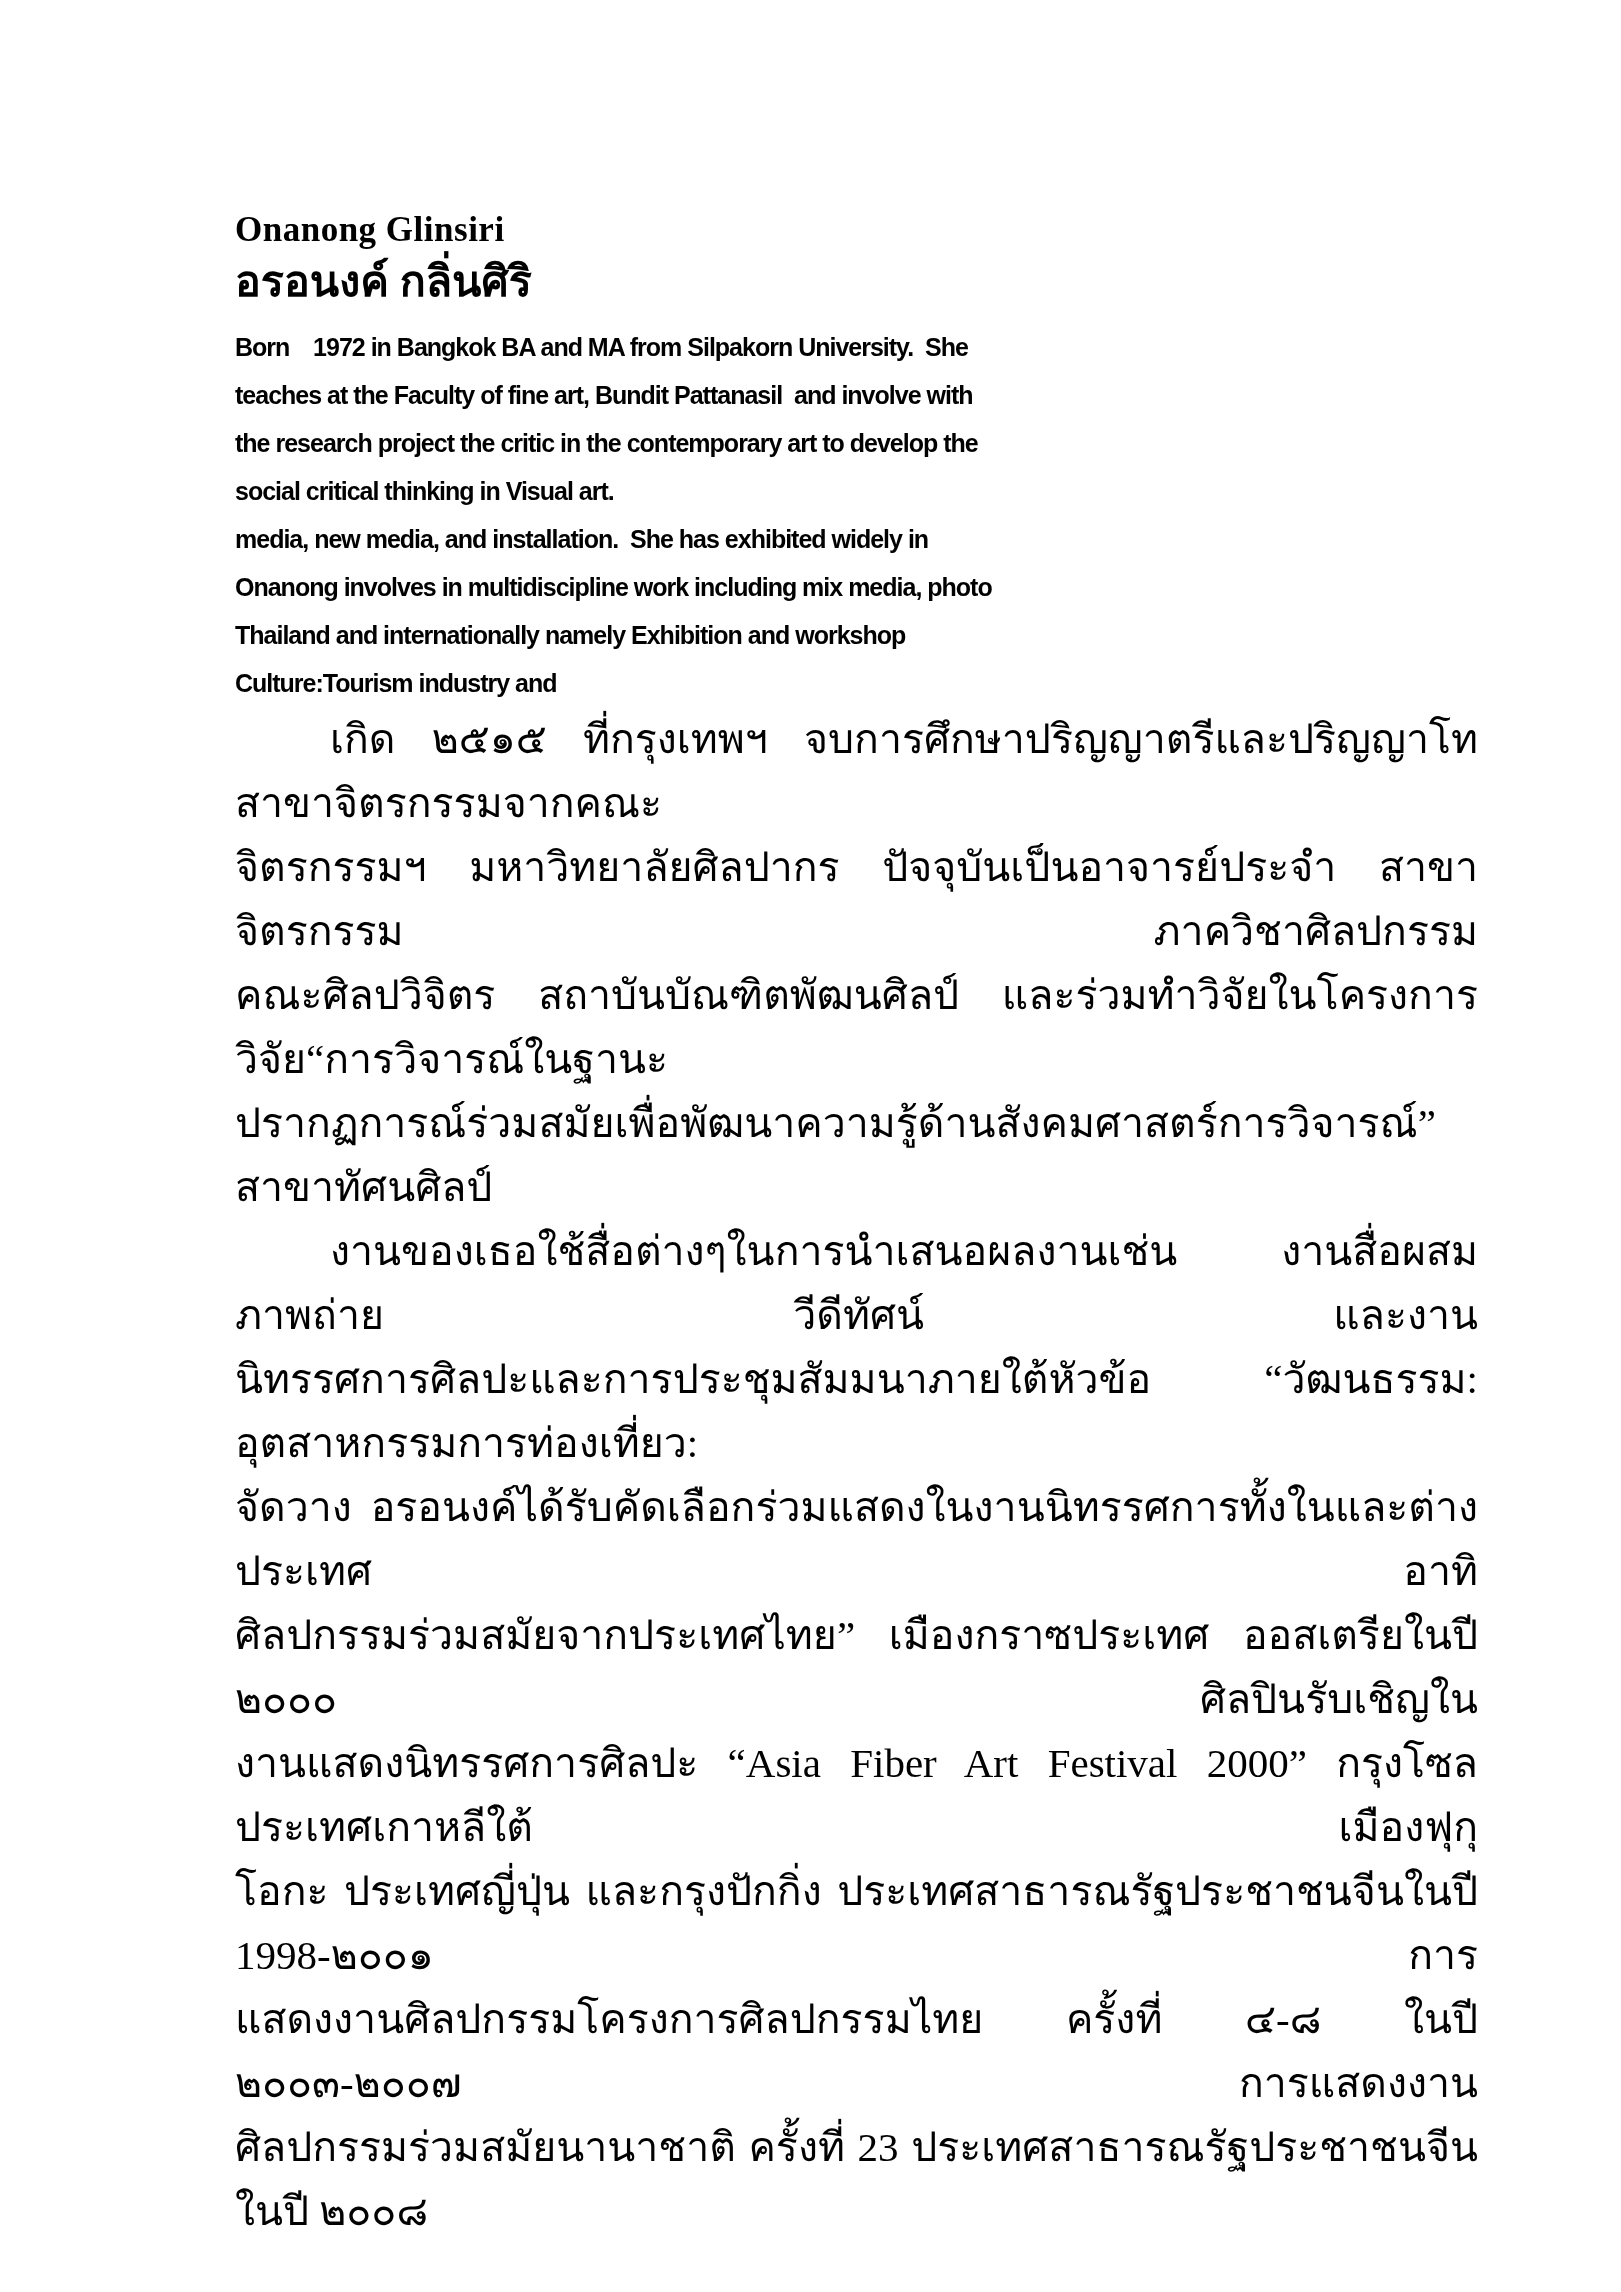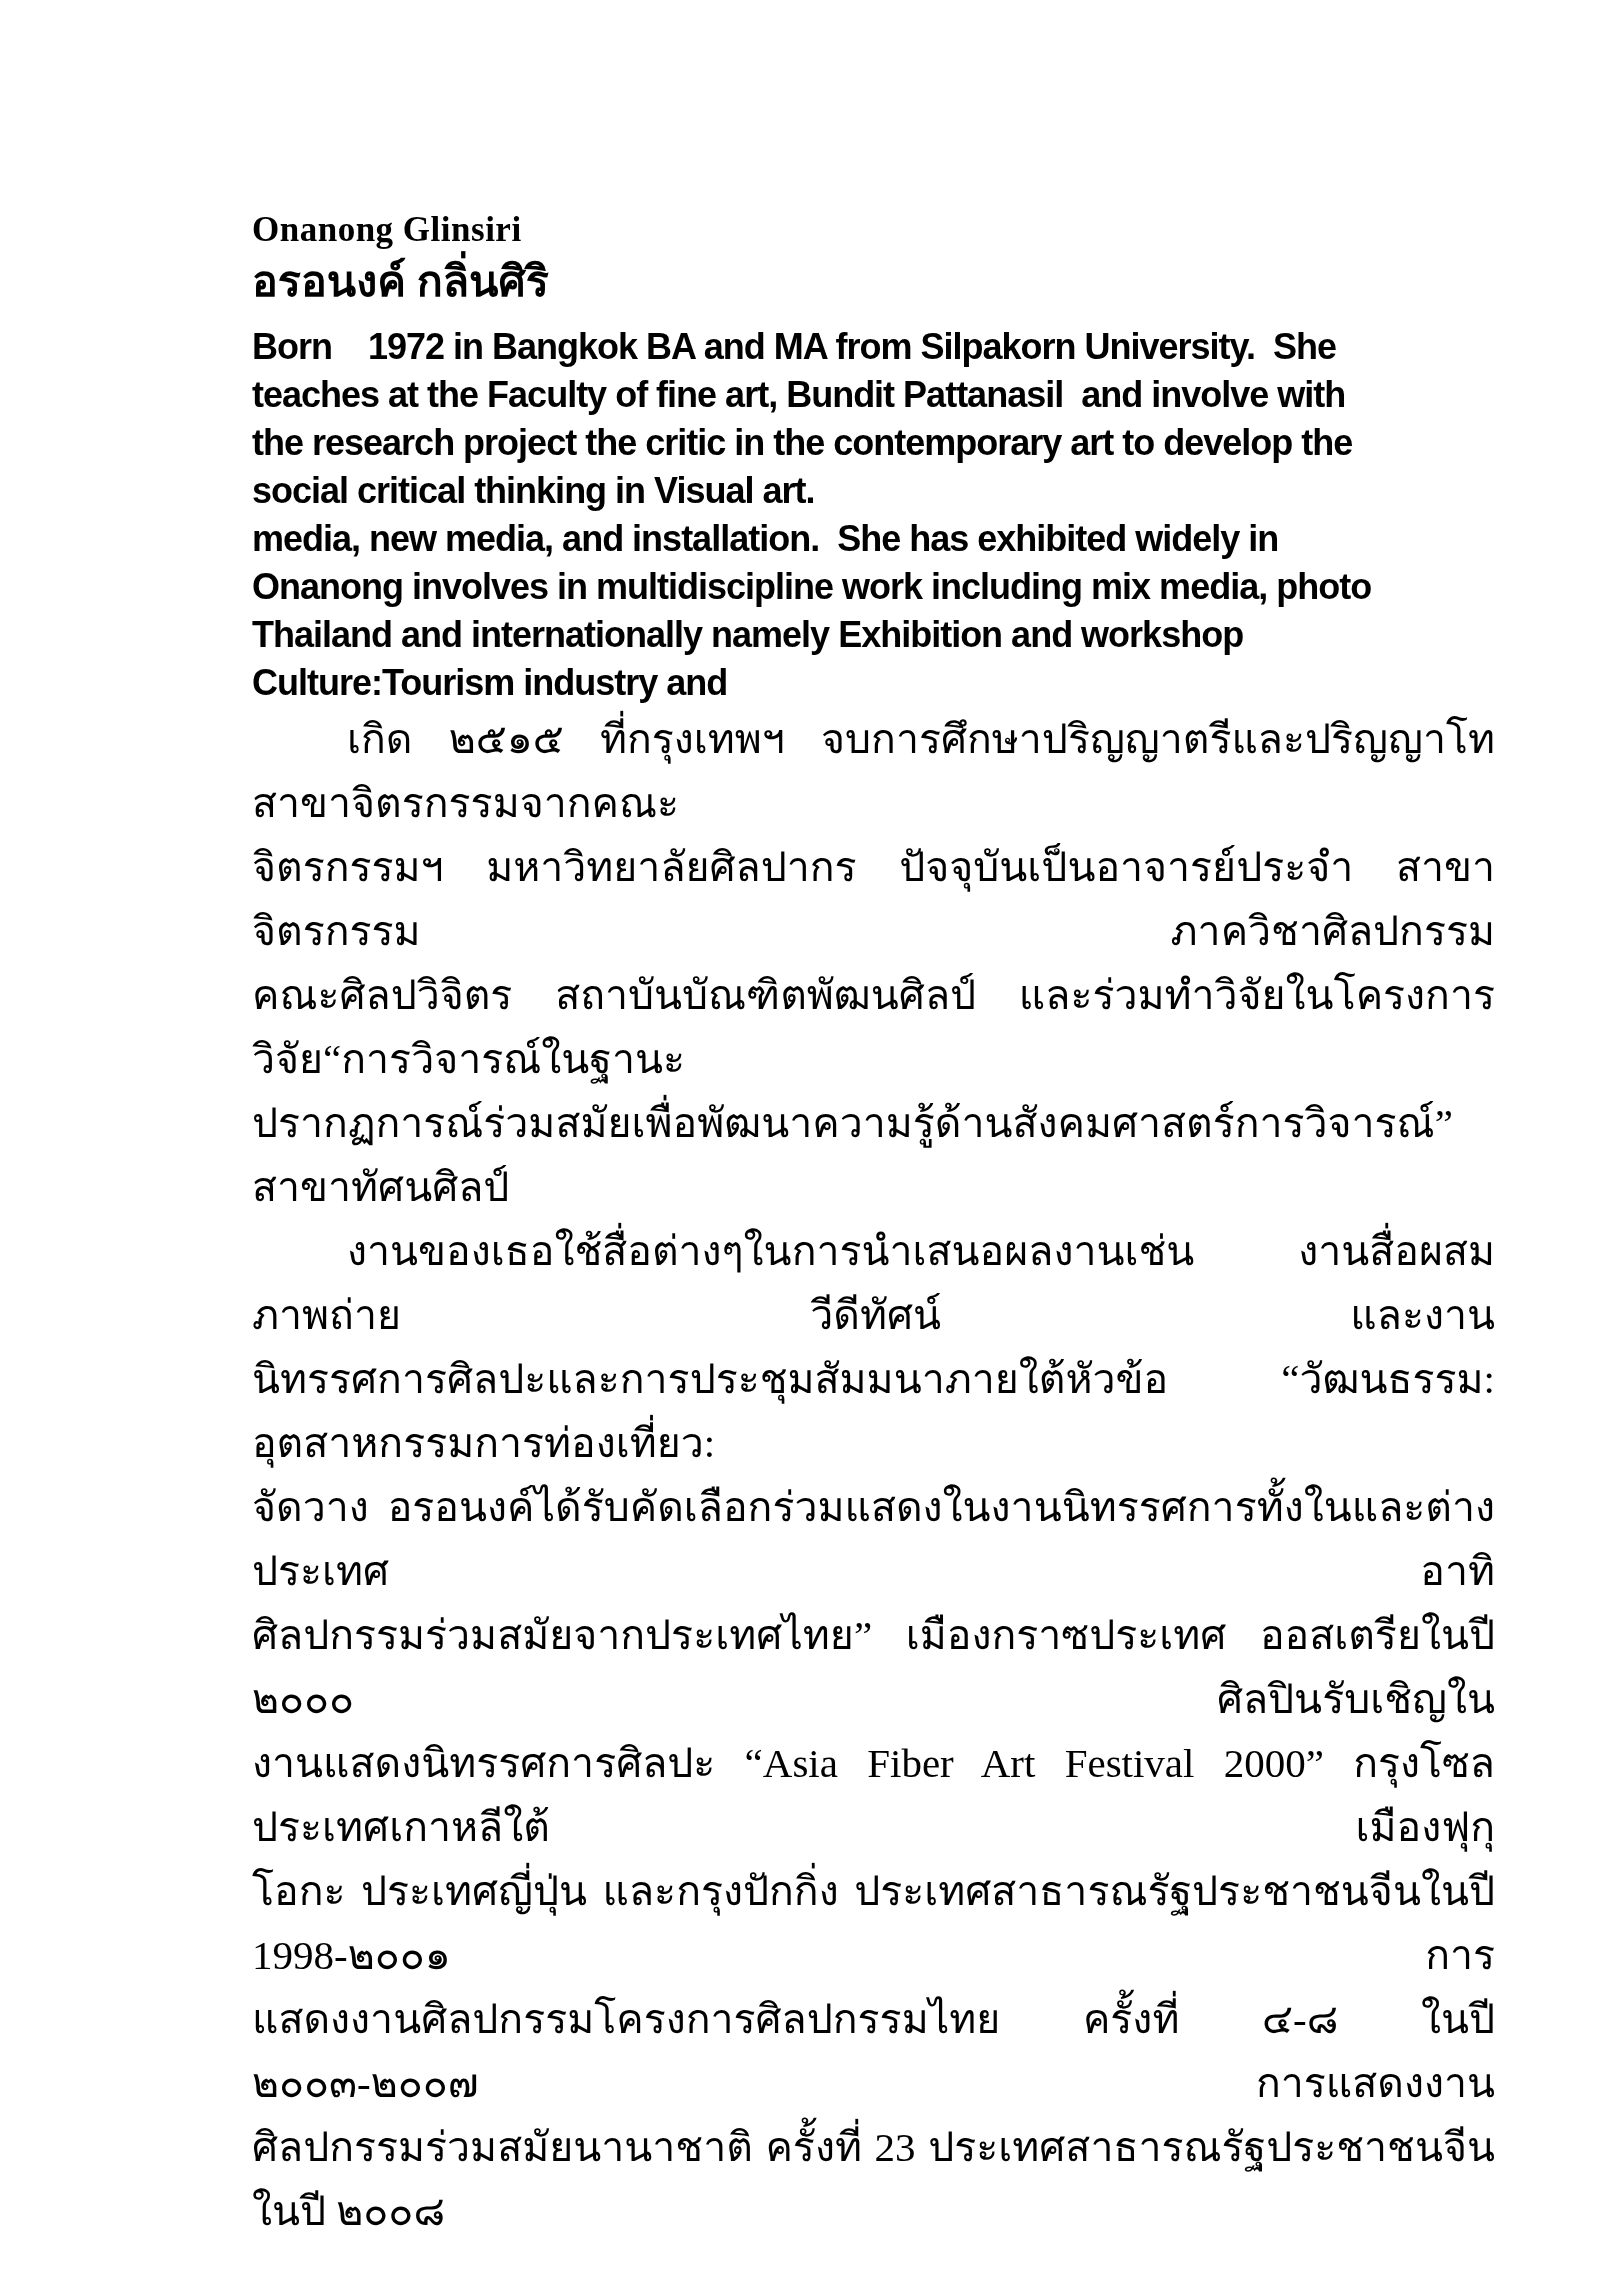"Onanong Glinsiri" .content { left: 252px -> 235px }
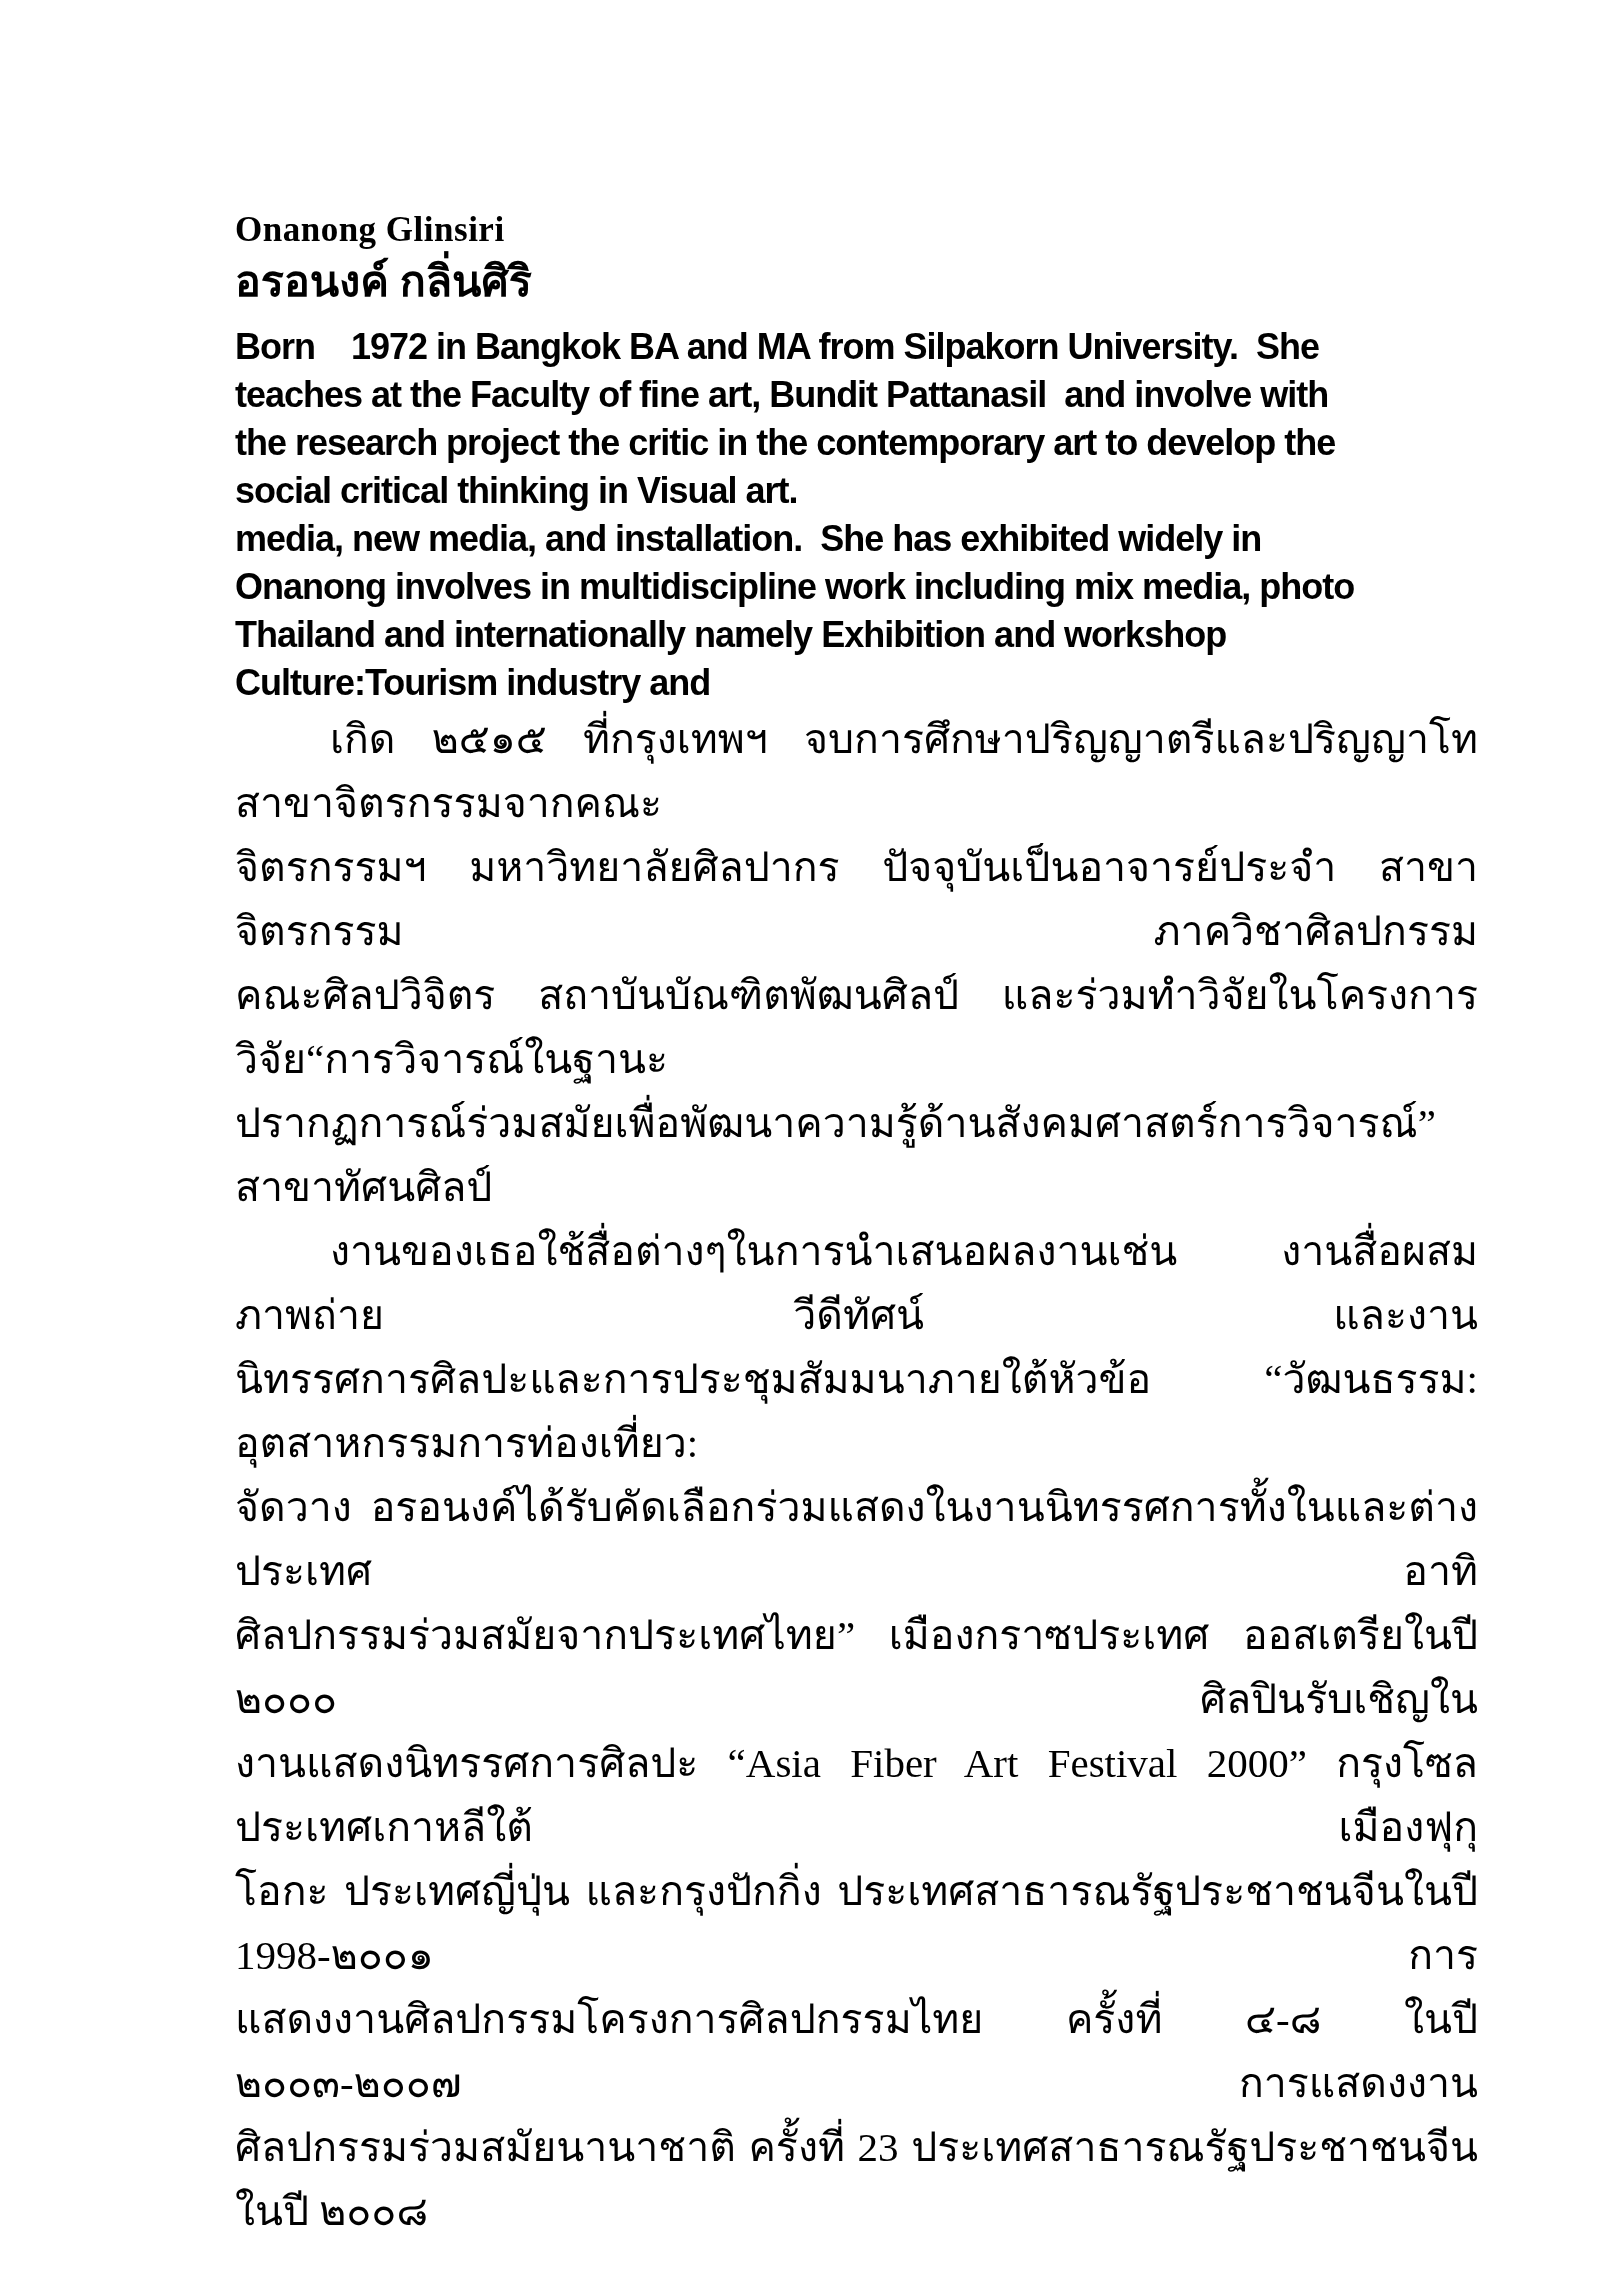"Born 1972 in Bangkok BA" .bio-en { font-size: 36px -> 25px }
